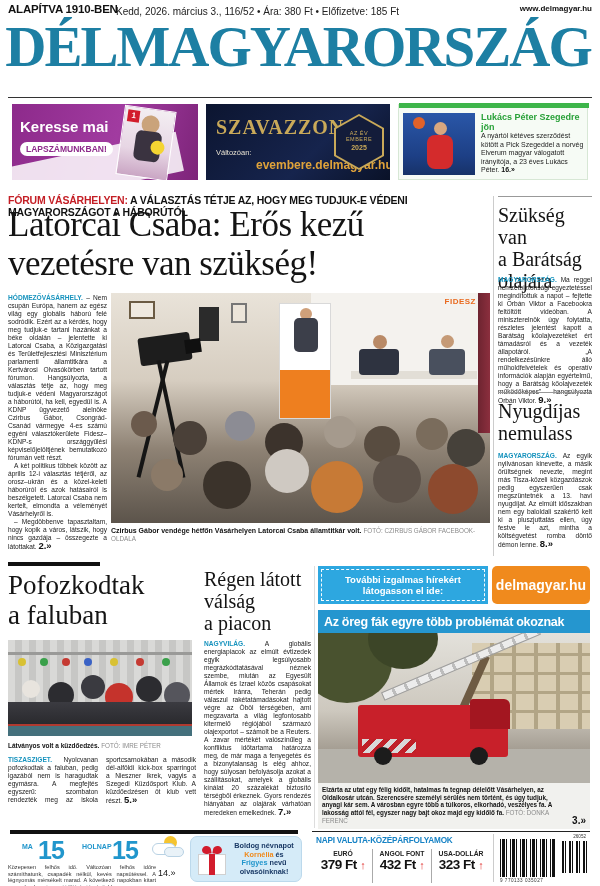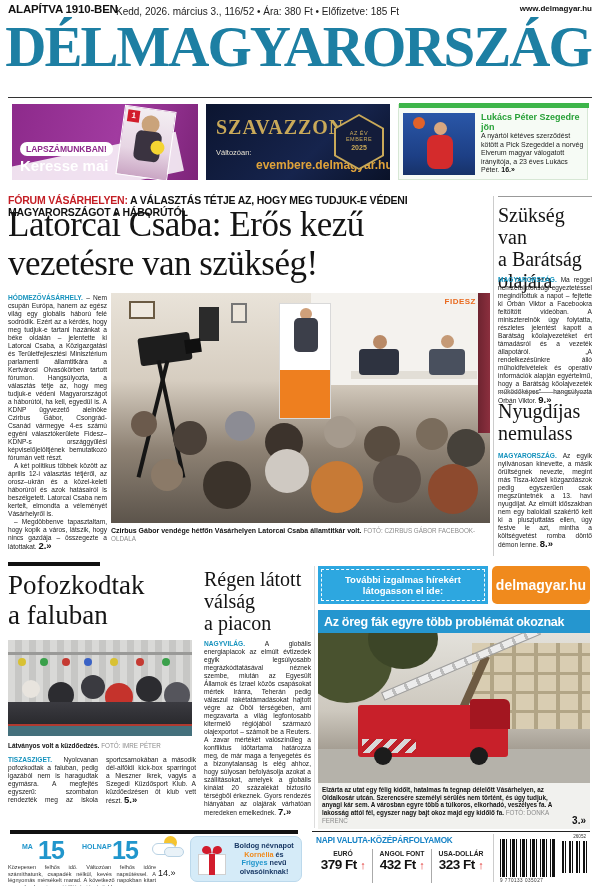"Keresse mai" .ad-mag .big { margin-top: 39px -> none }
